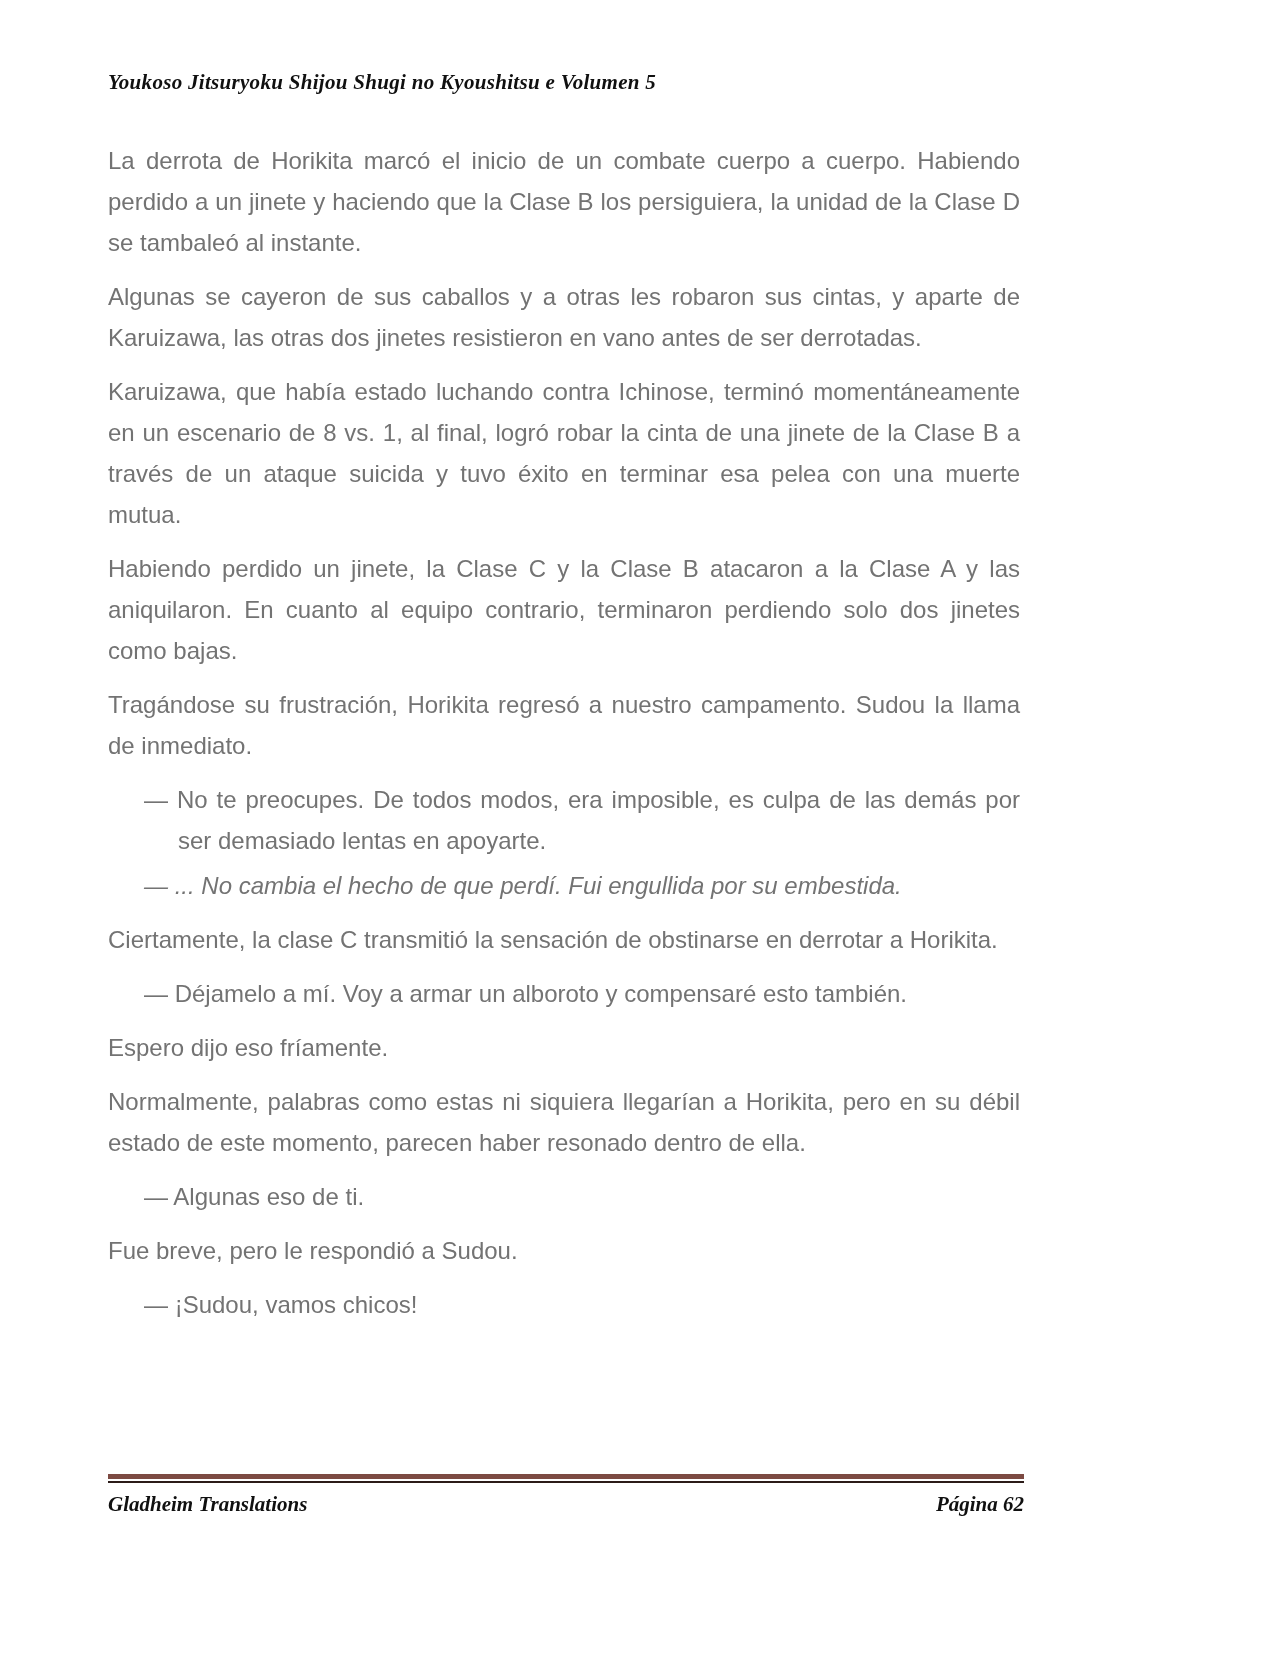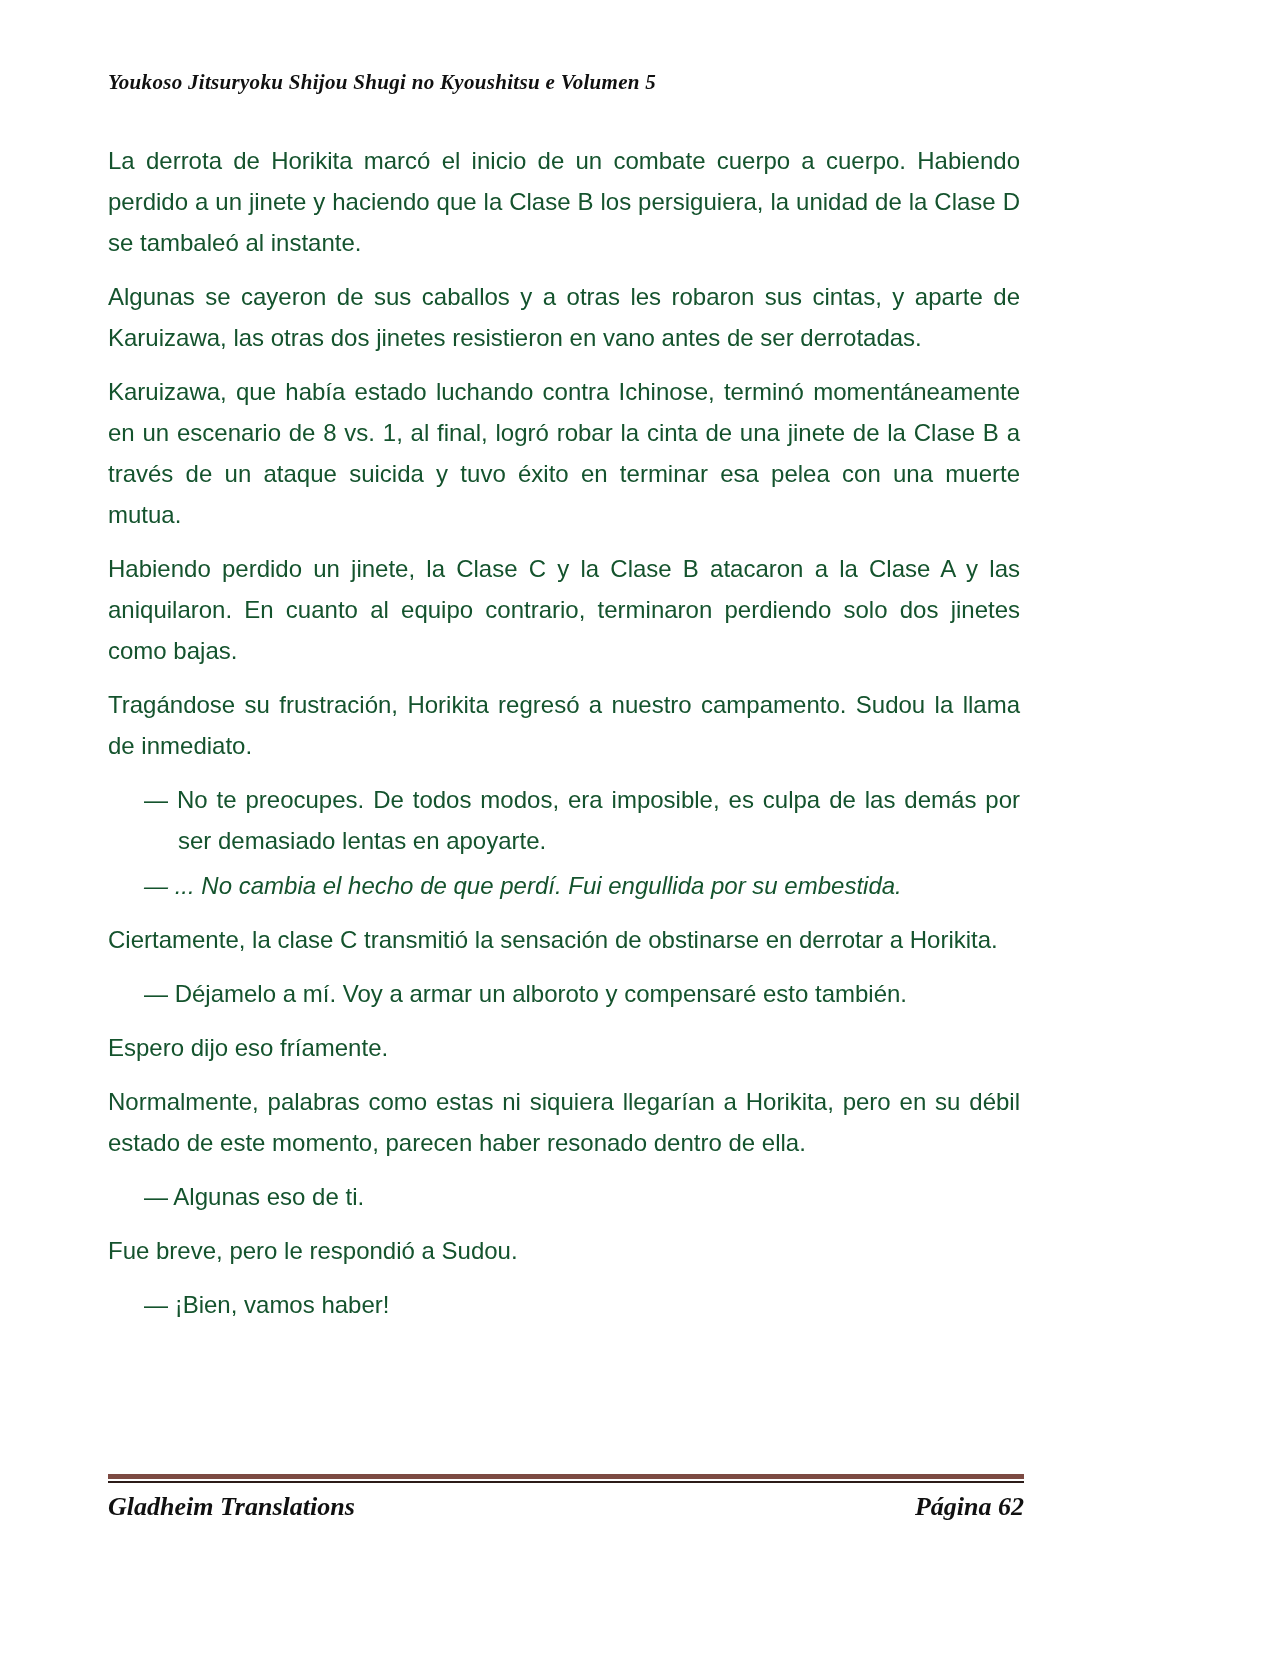"La derrota de Horikita marcó" .content { color: #14532d -> #737373 }
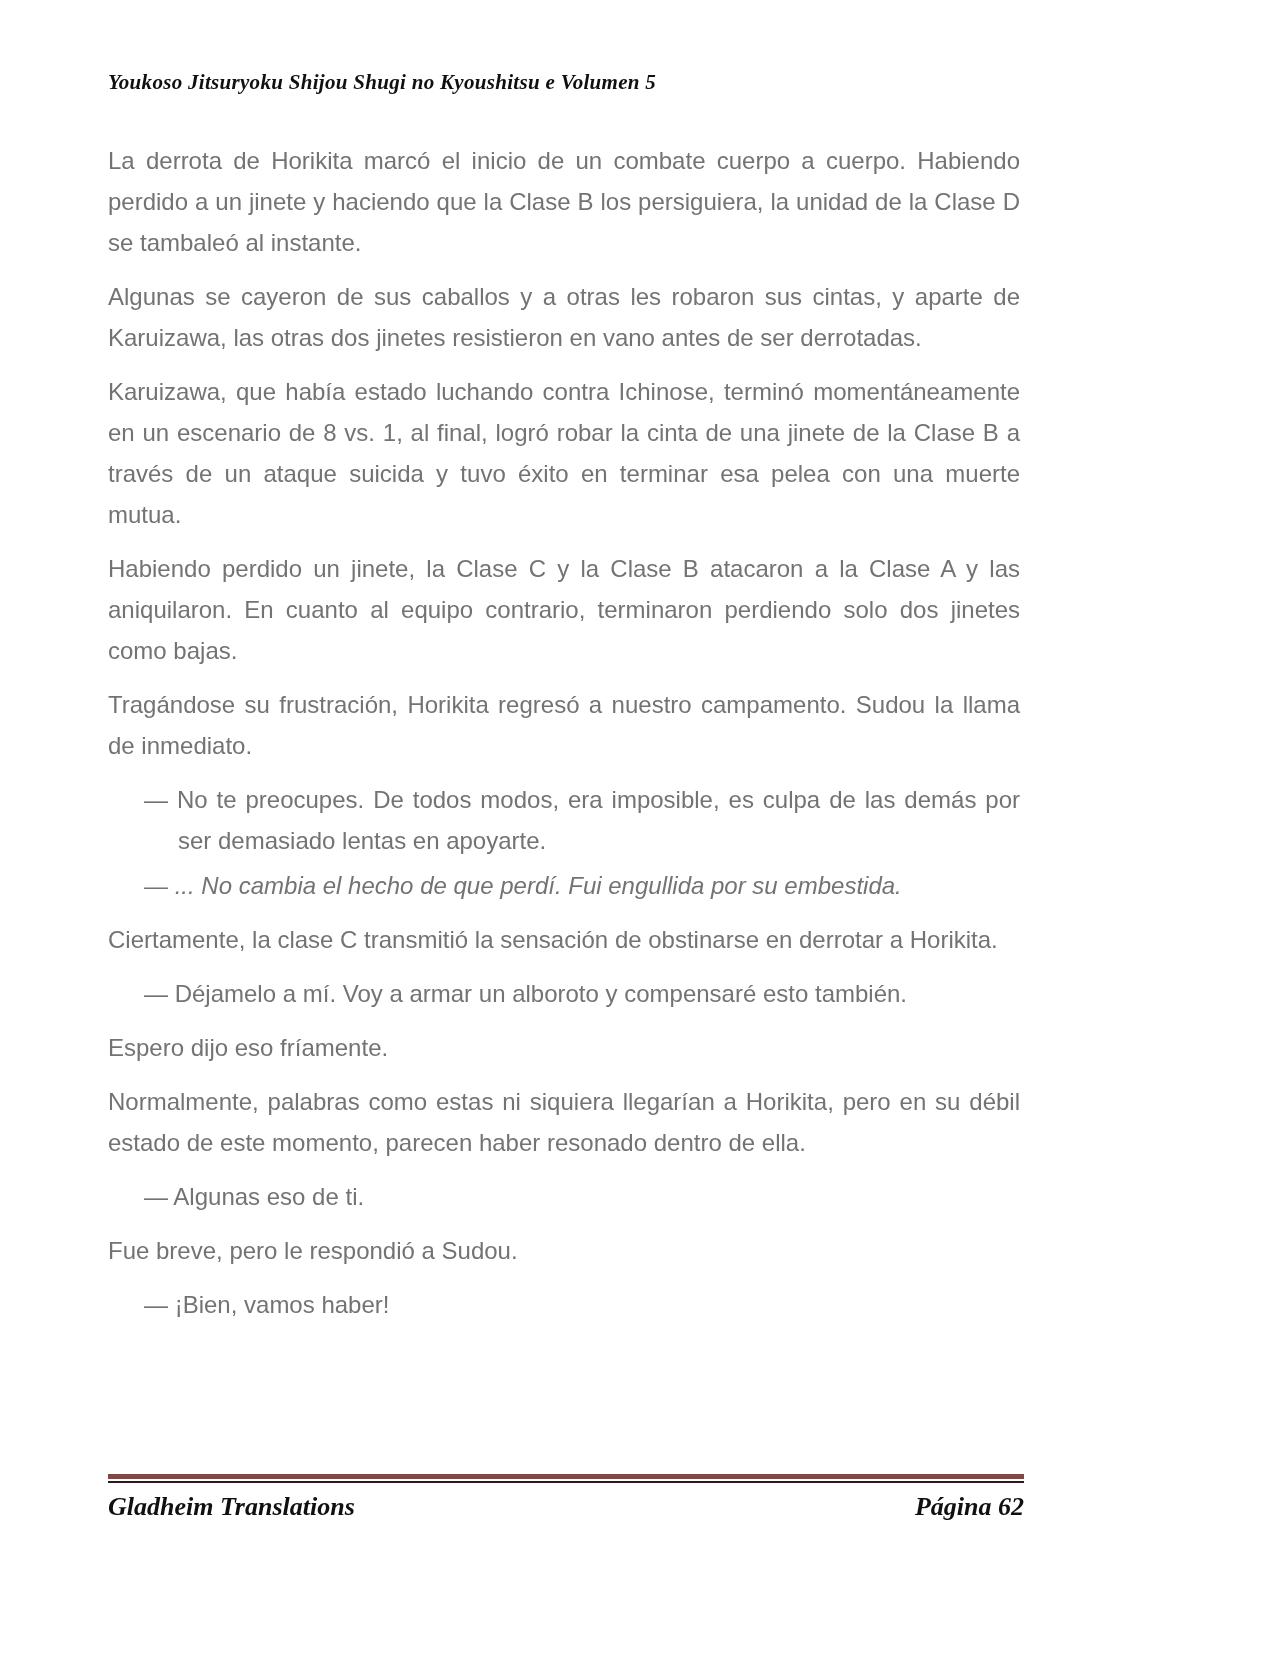"— ¡Bien, vamos haber!" p.dialogue { text: Bien, vamos haber -> Sudou, vamos chicos }
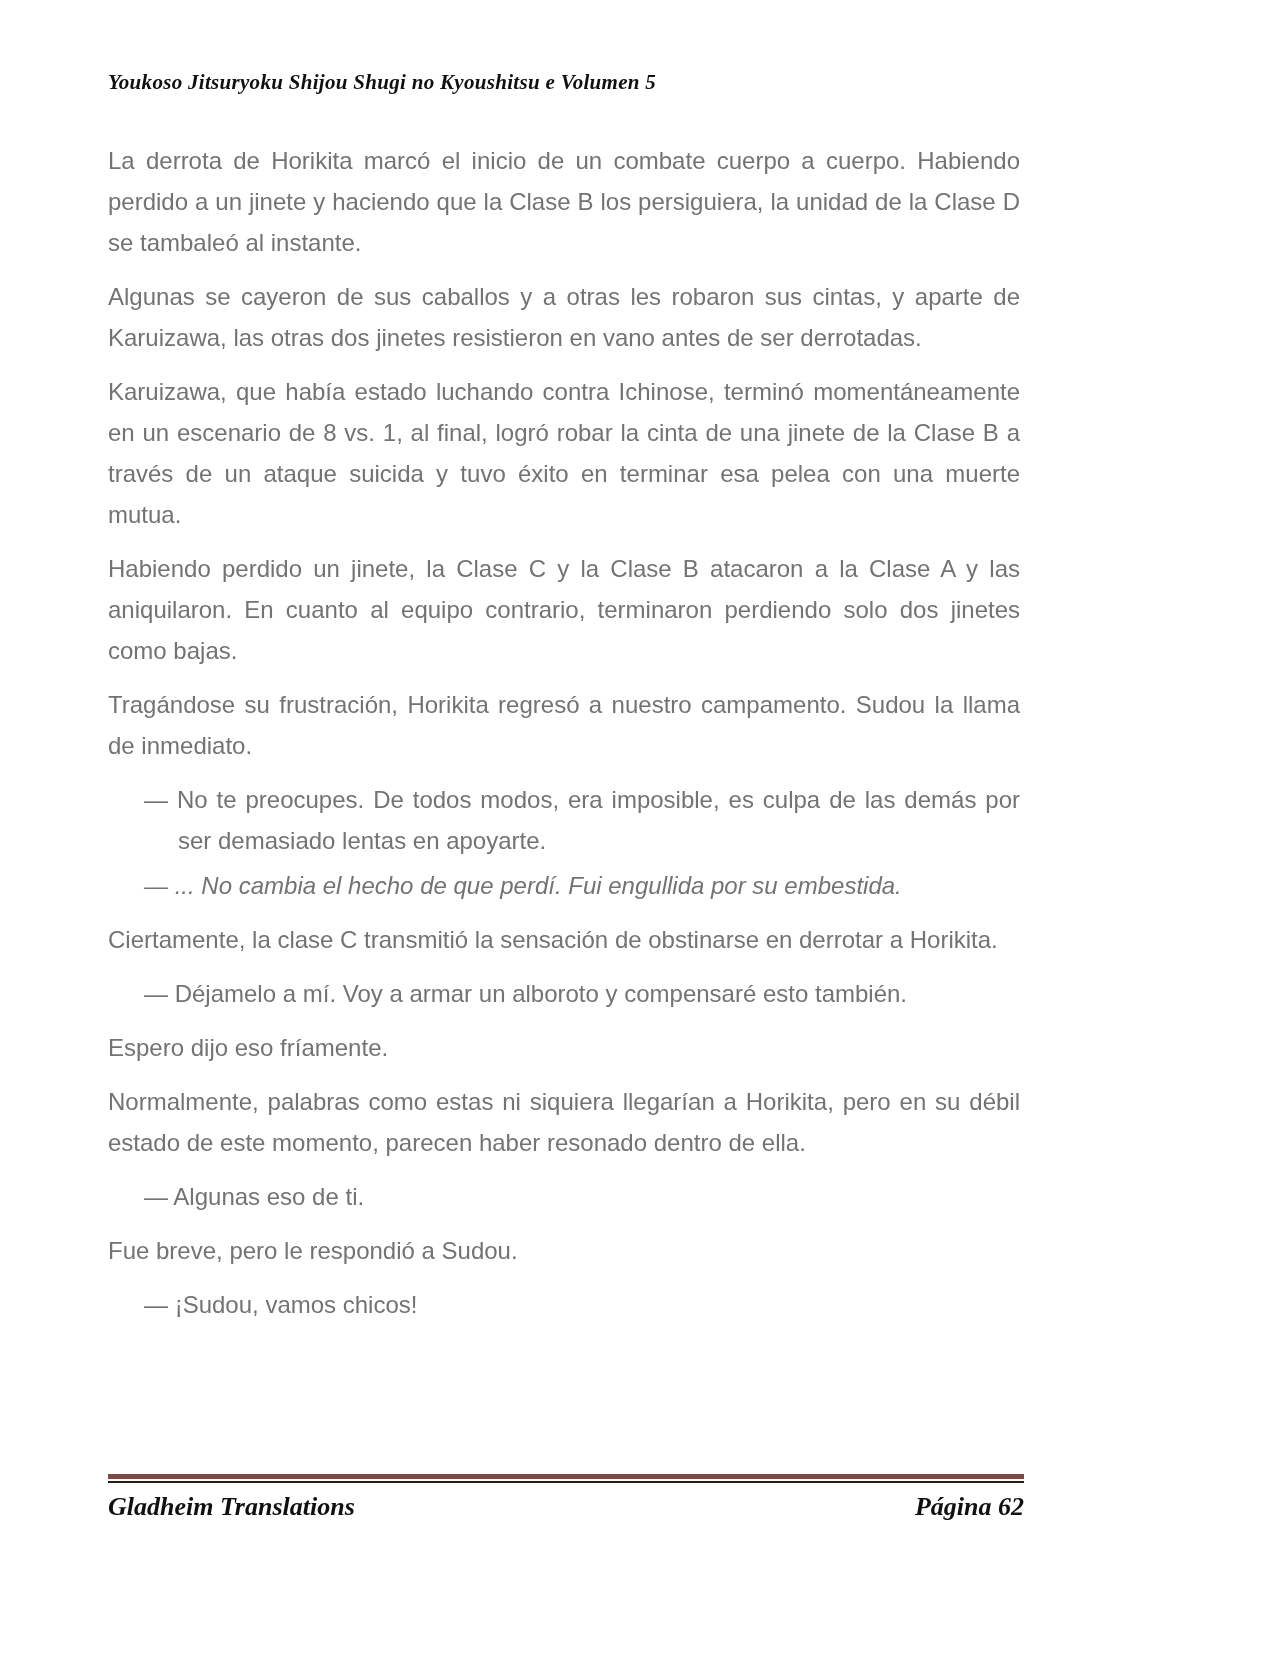"Gladheim Translations" .footer-row { font-size: 26px -> 21px }
